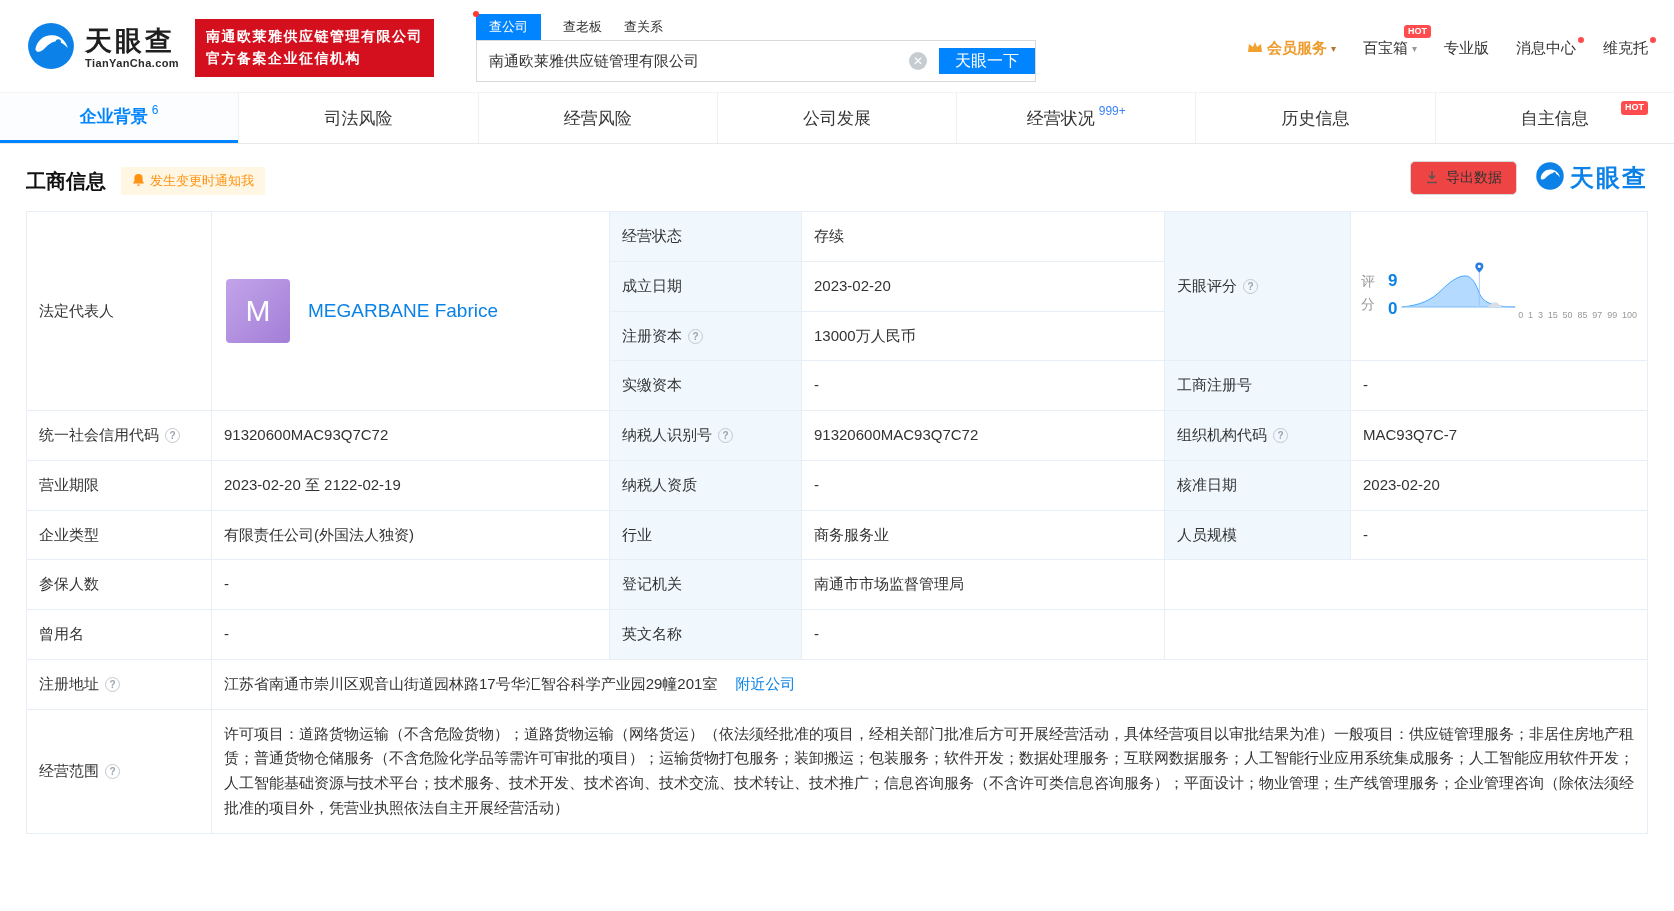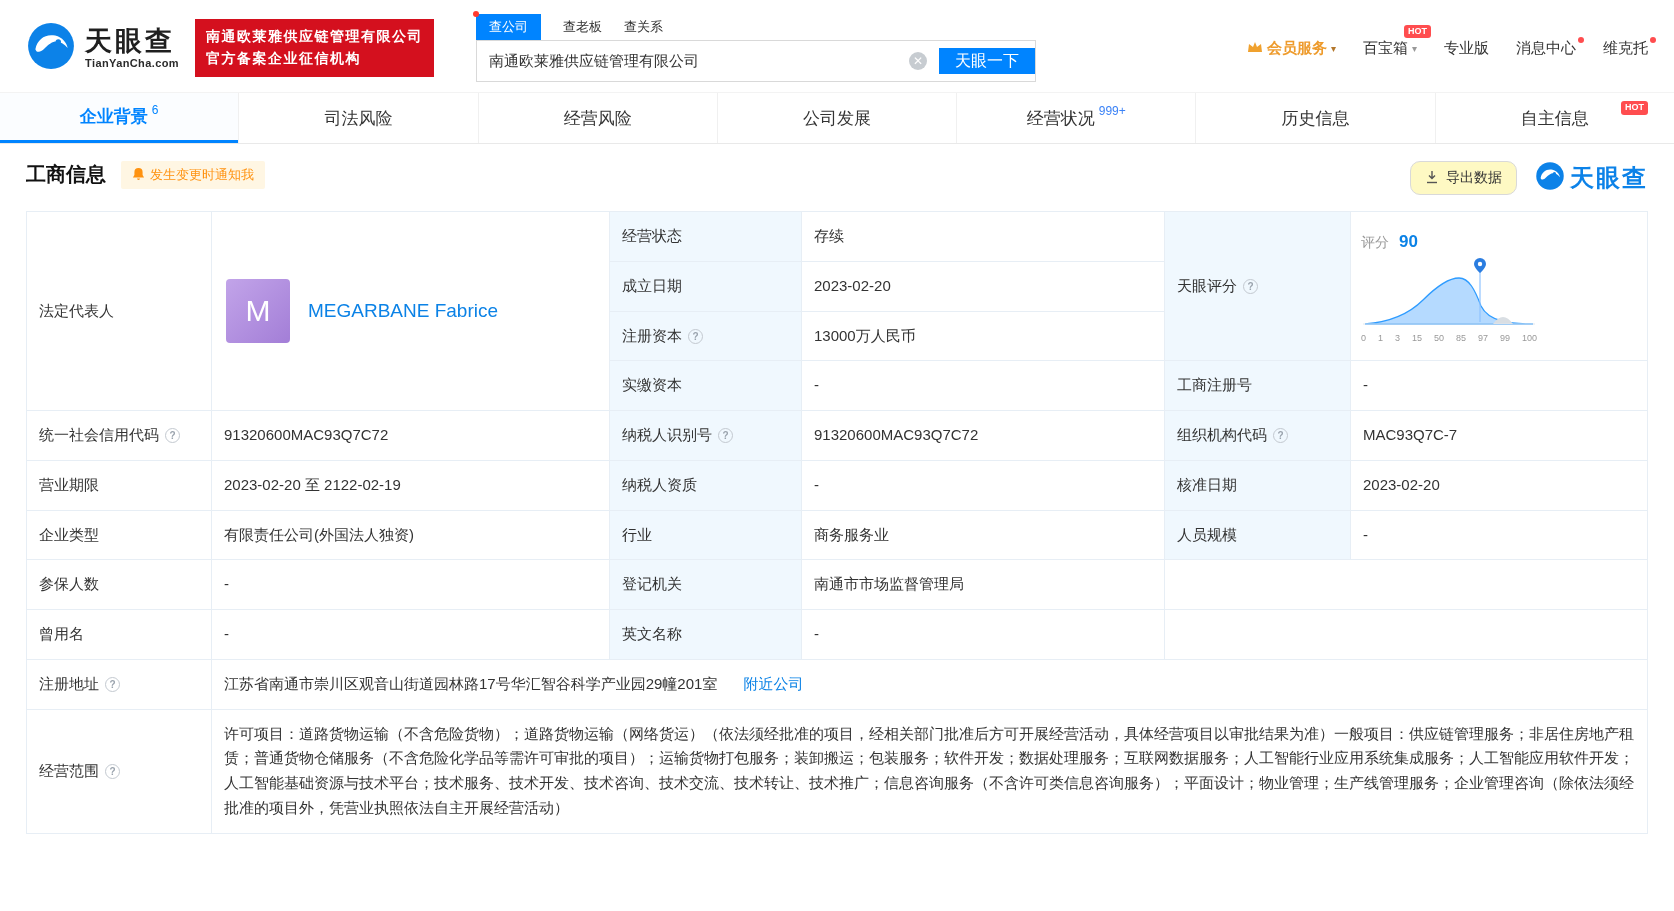"工商信息" .section-head { align-items: flex-start -> flex-end }
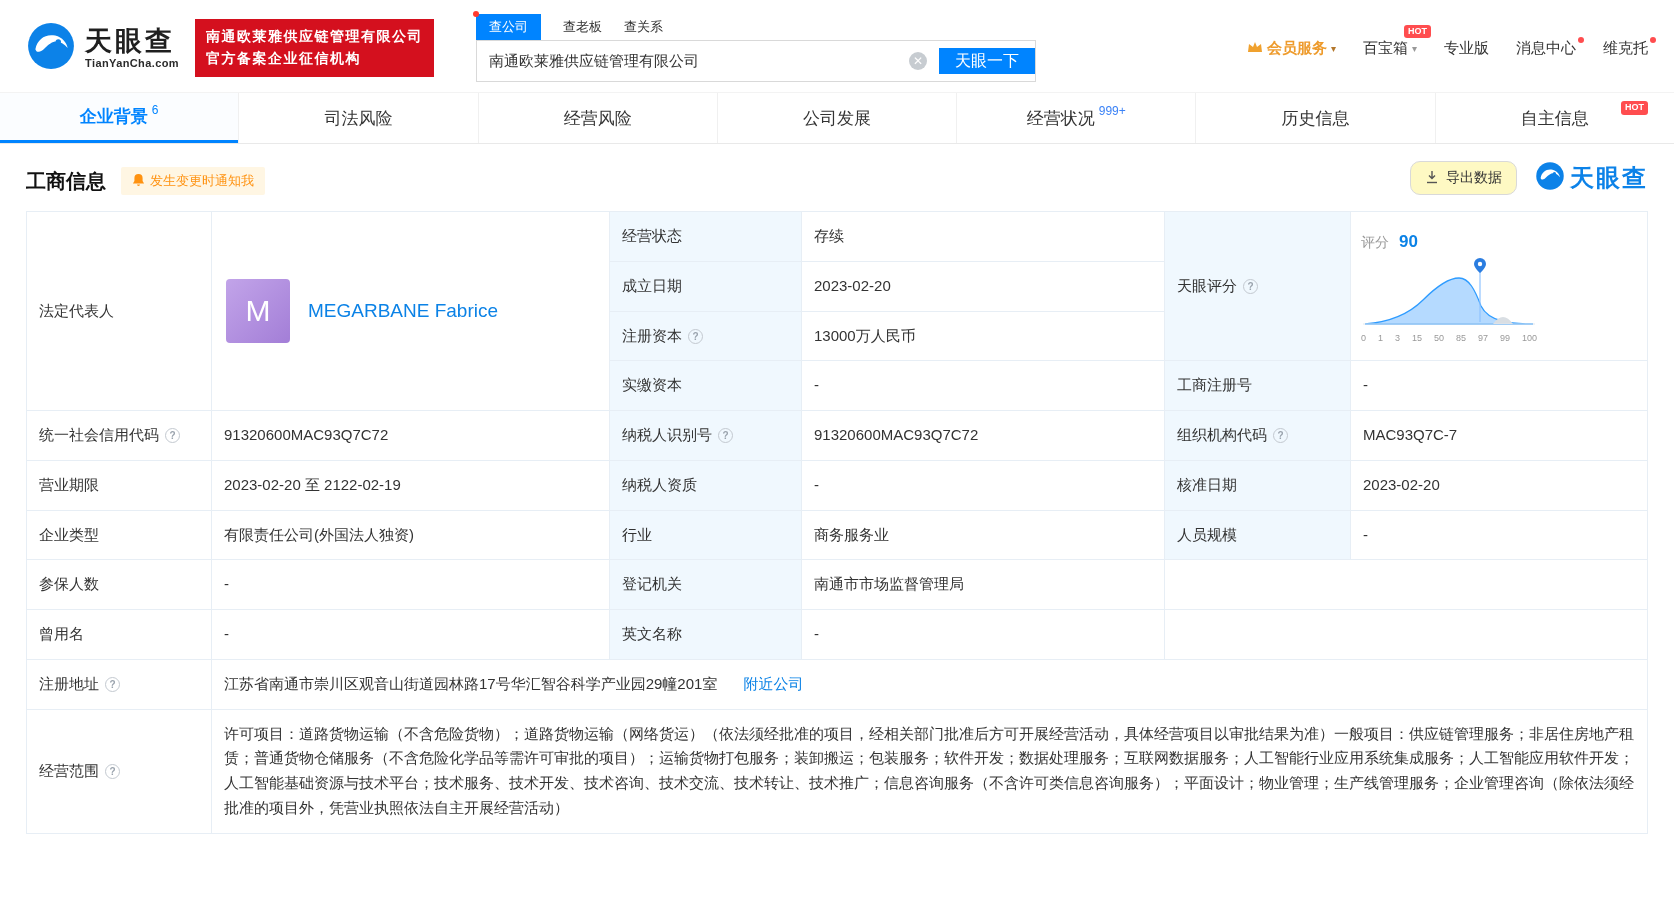"导出数据" .export-btn { background: #fef9c3 -> #ef4444; border-radius: 10px -> 5px }
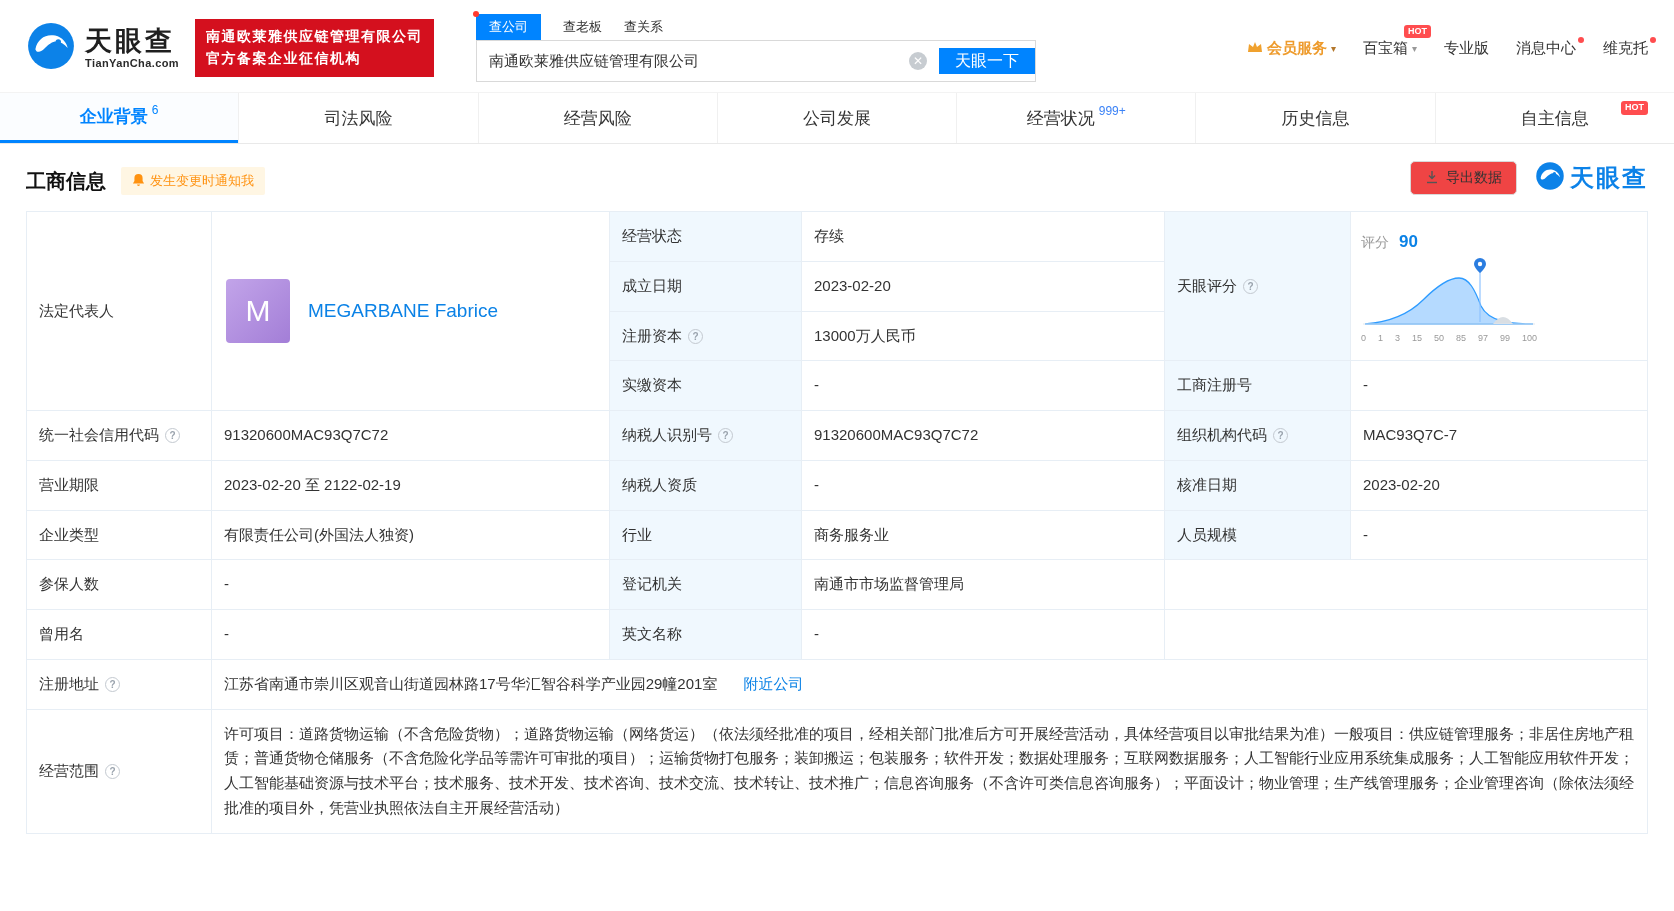"评分" .score-wrap { align-items: flex-start -> flex-end; flex-direction: column -> row }
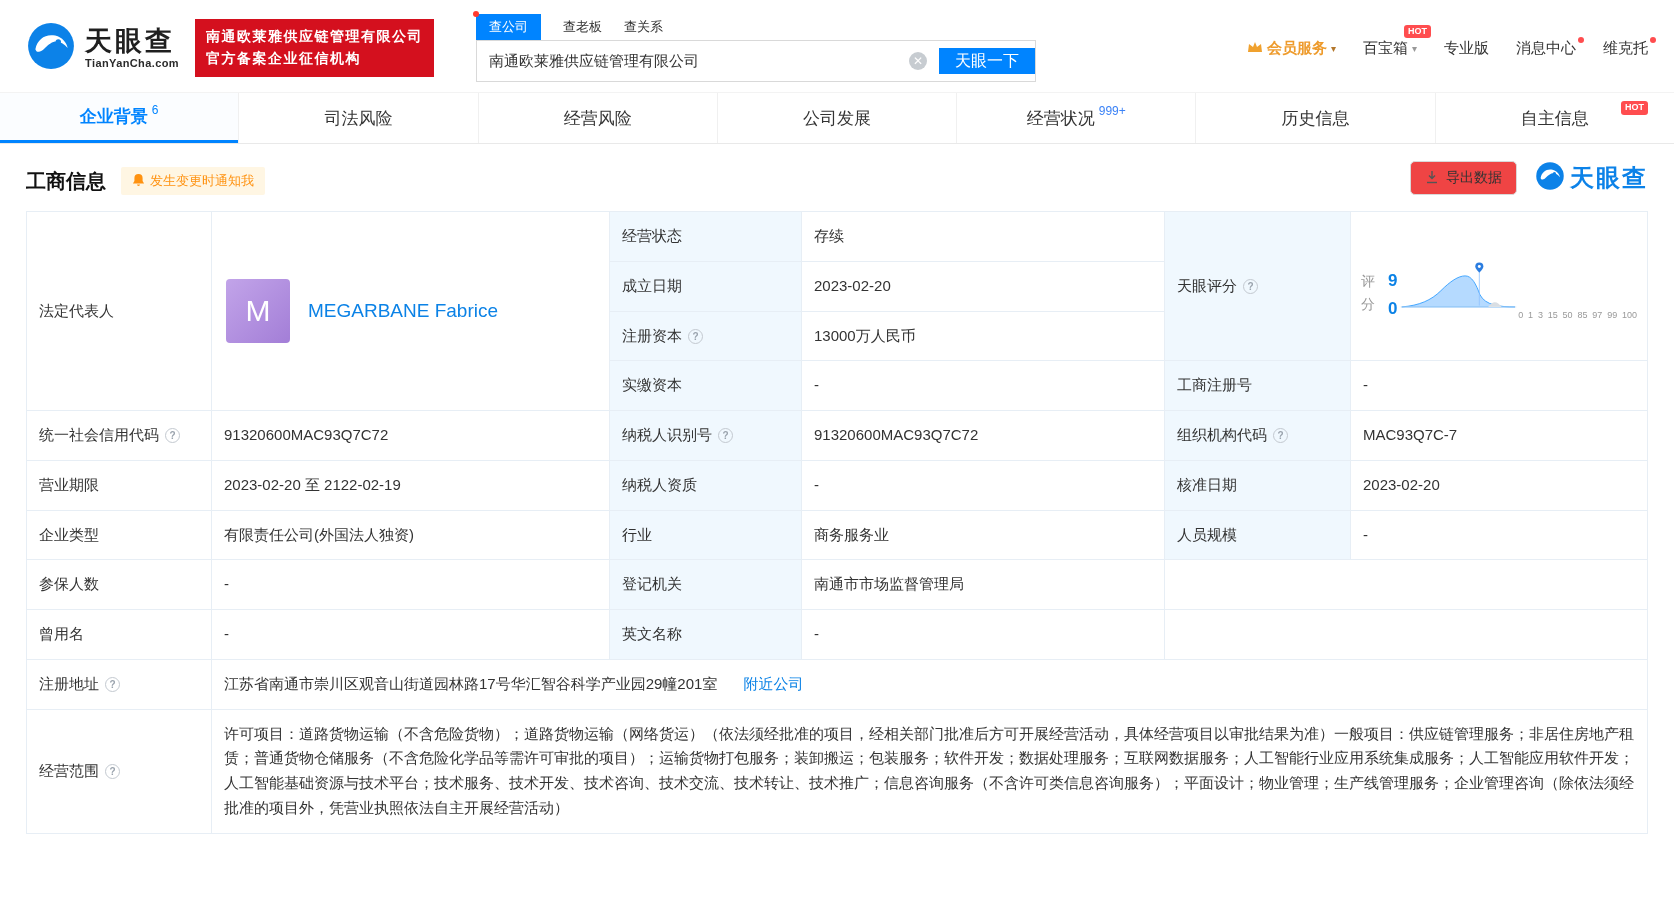"附近公司" .nearby { margin-left: 22px -> 14px }
